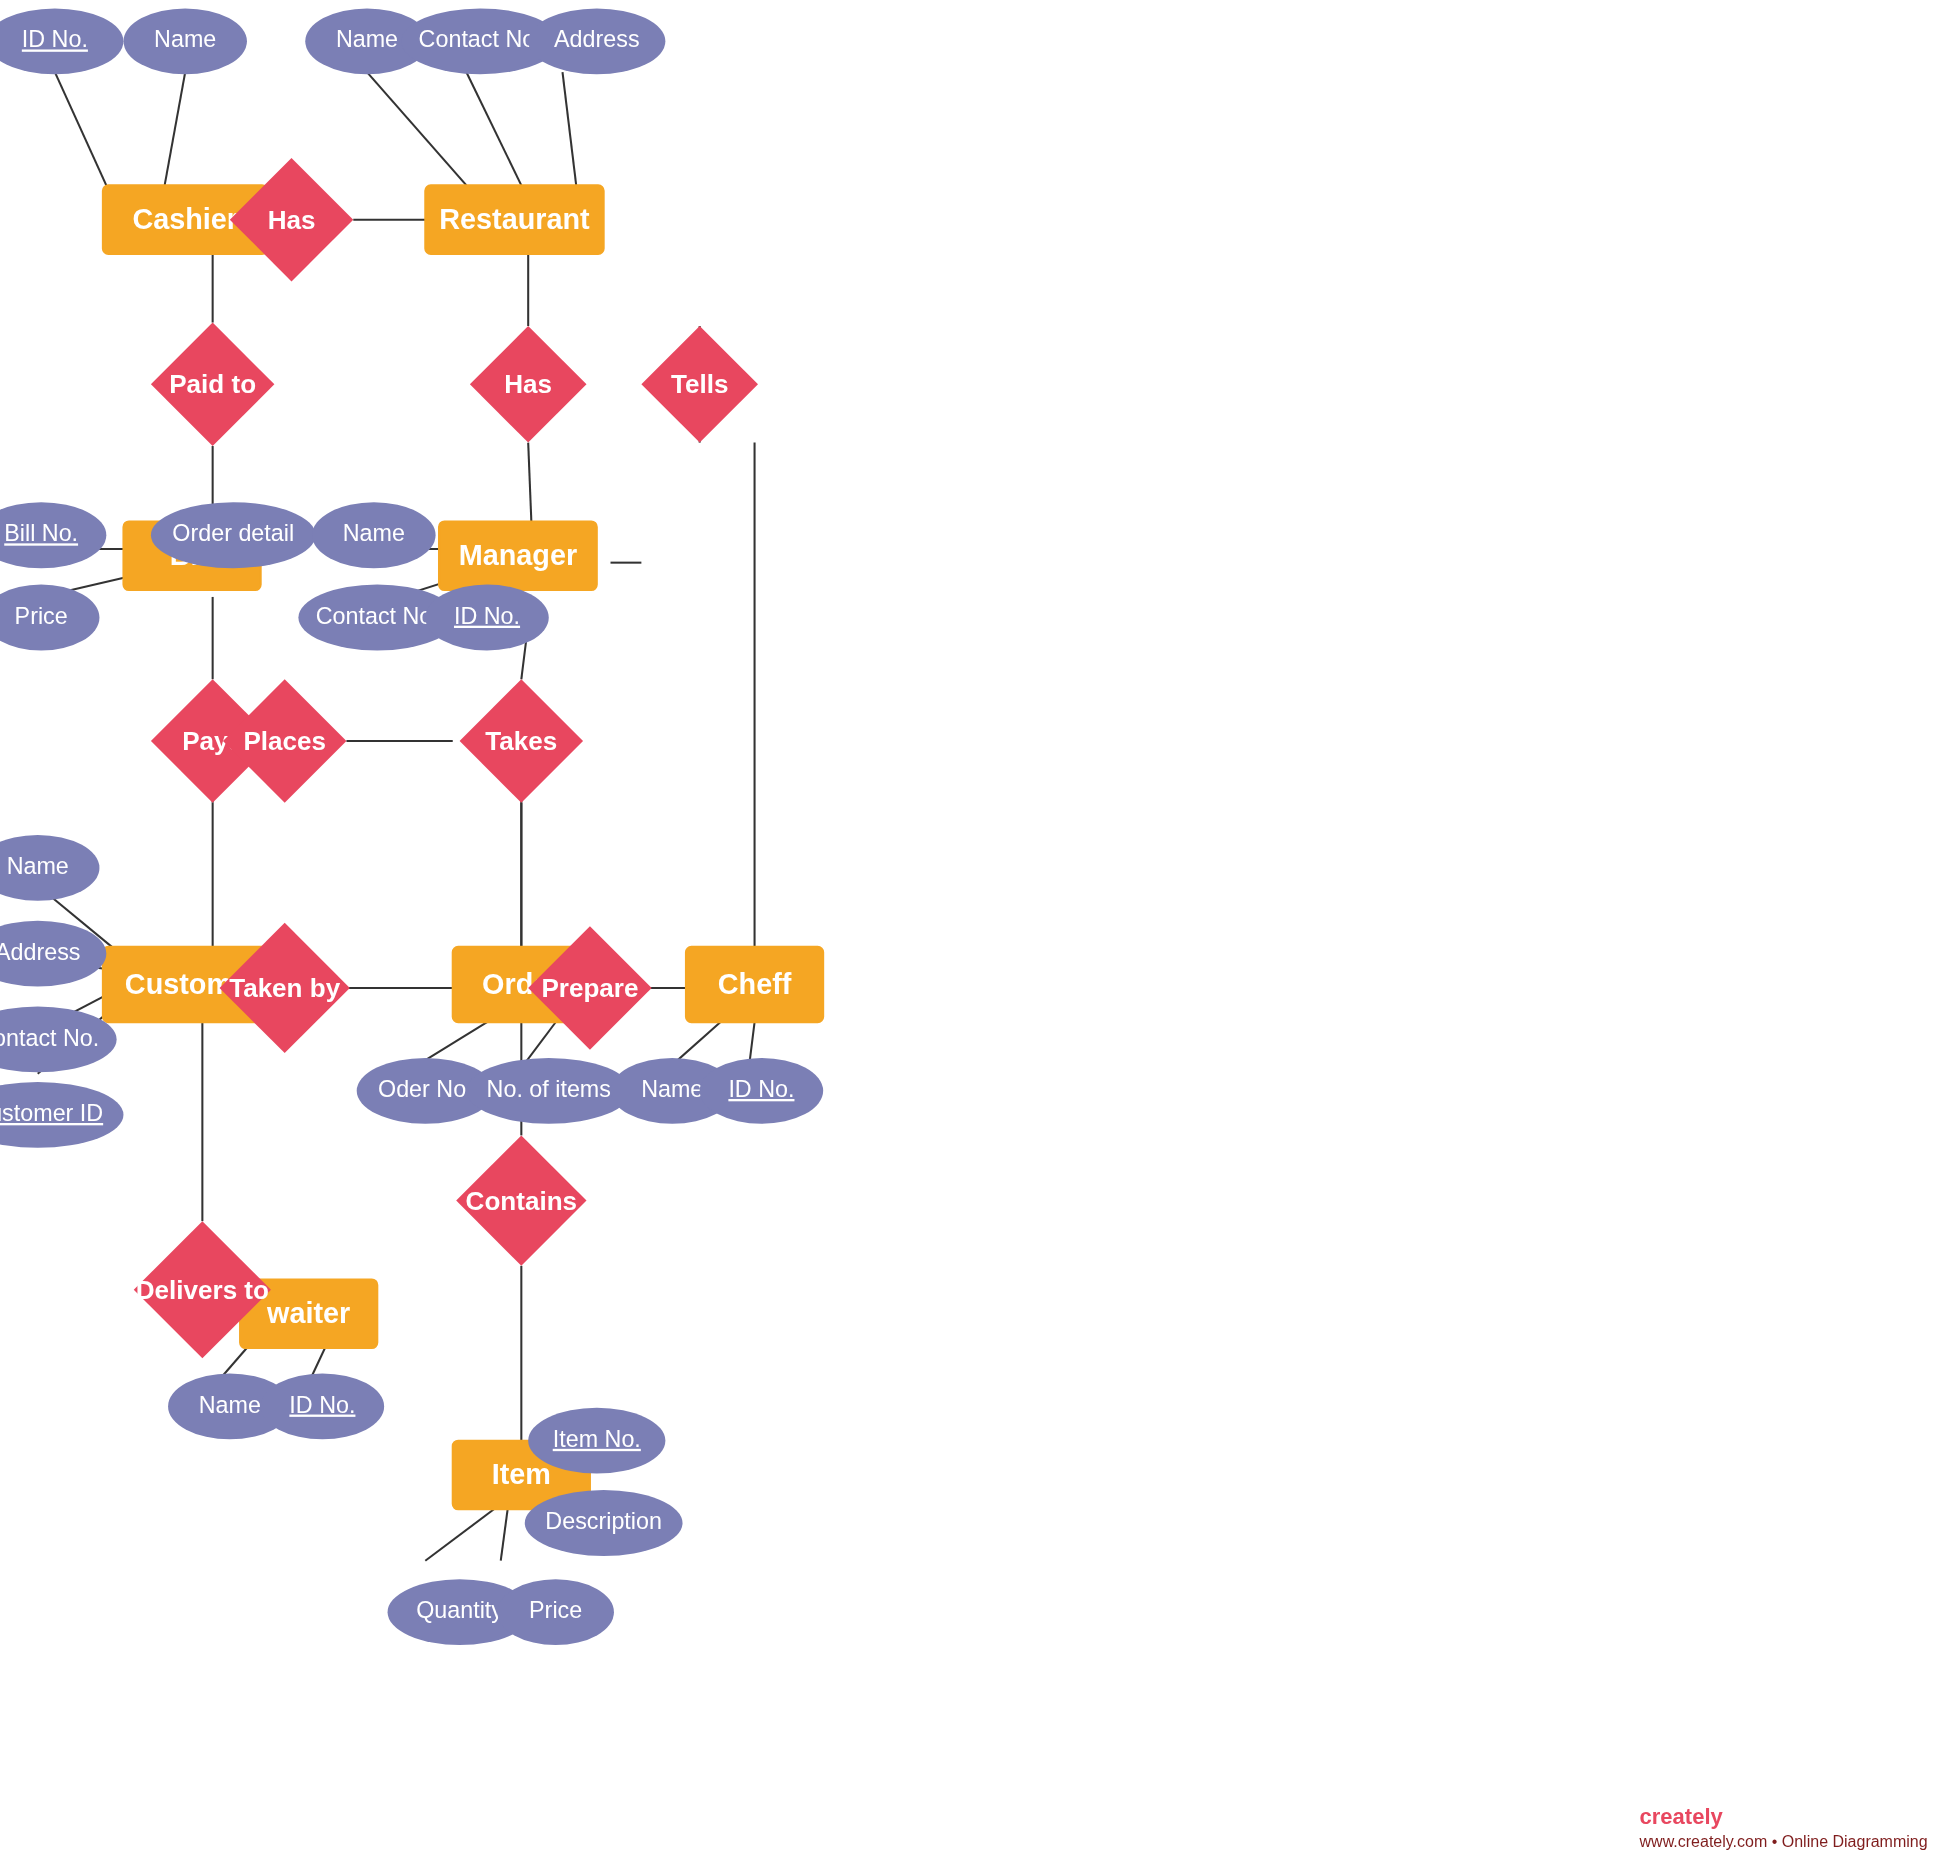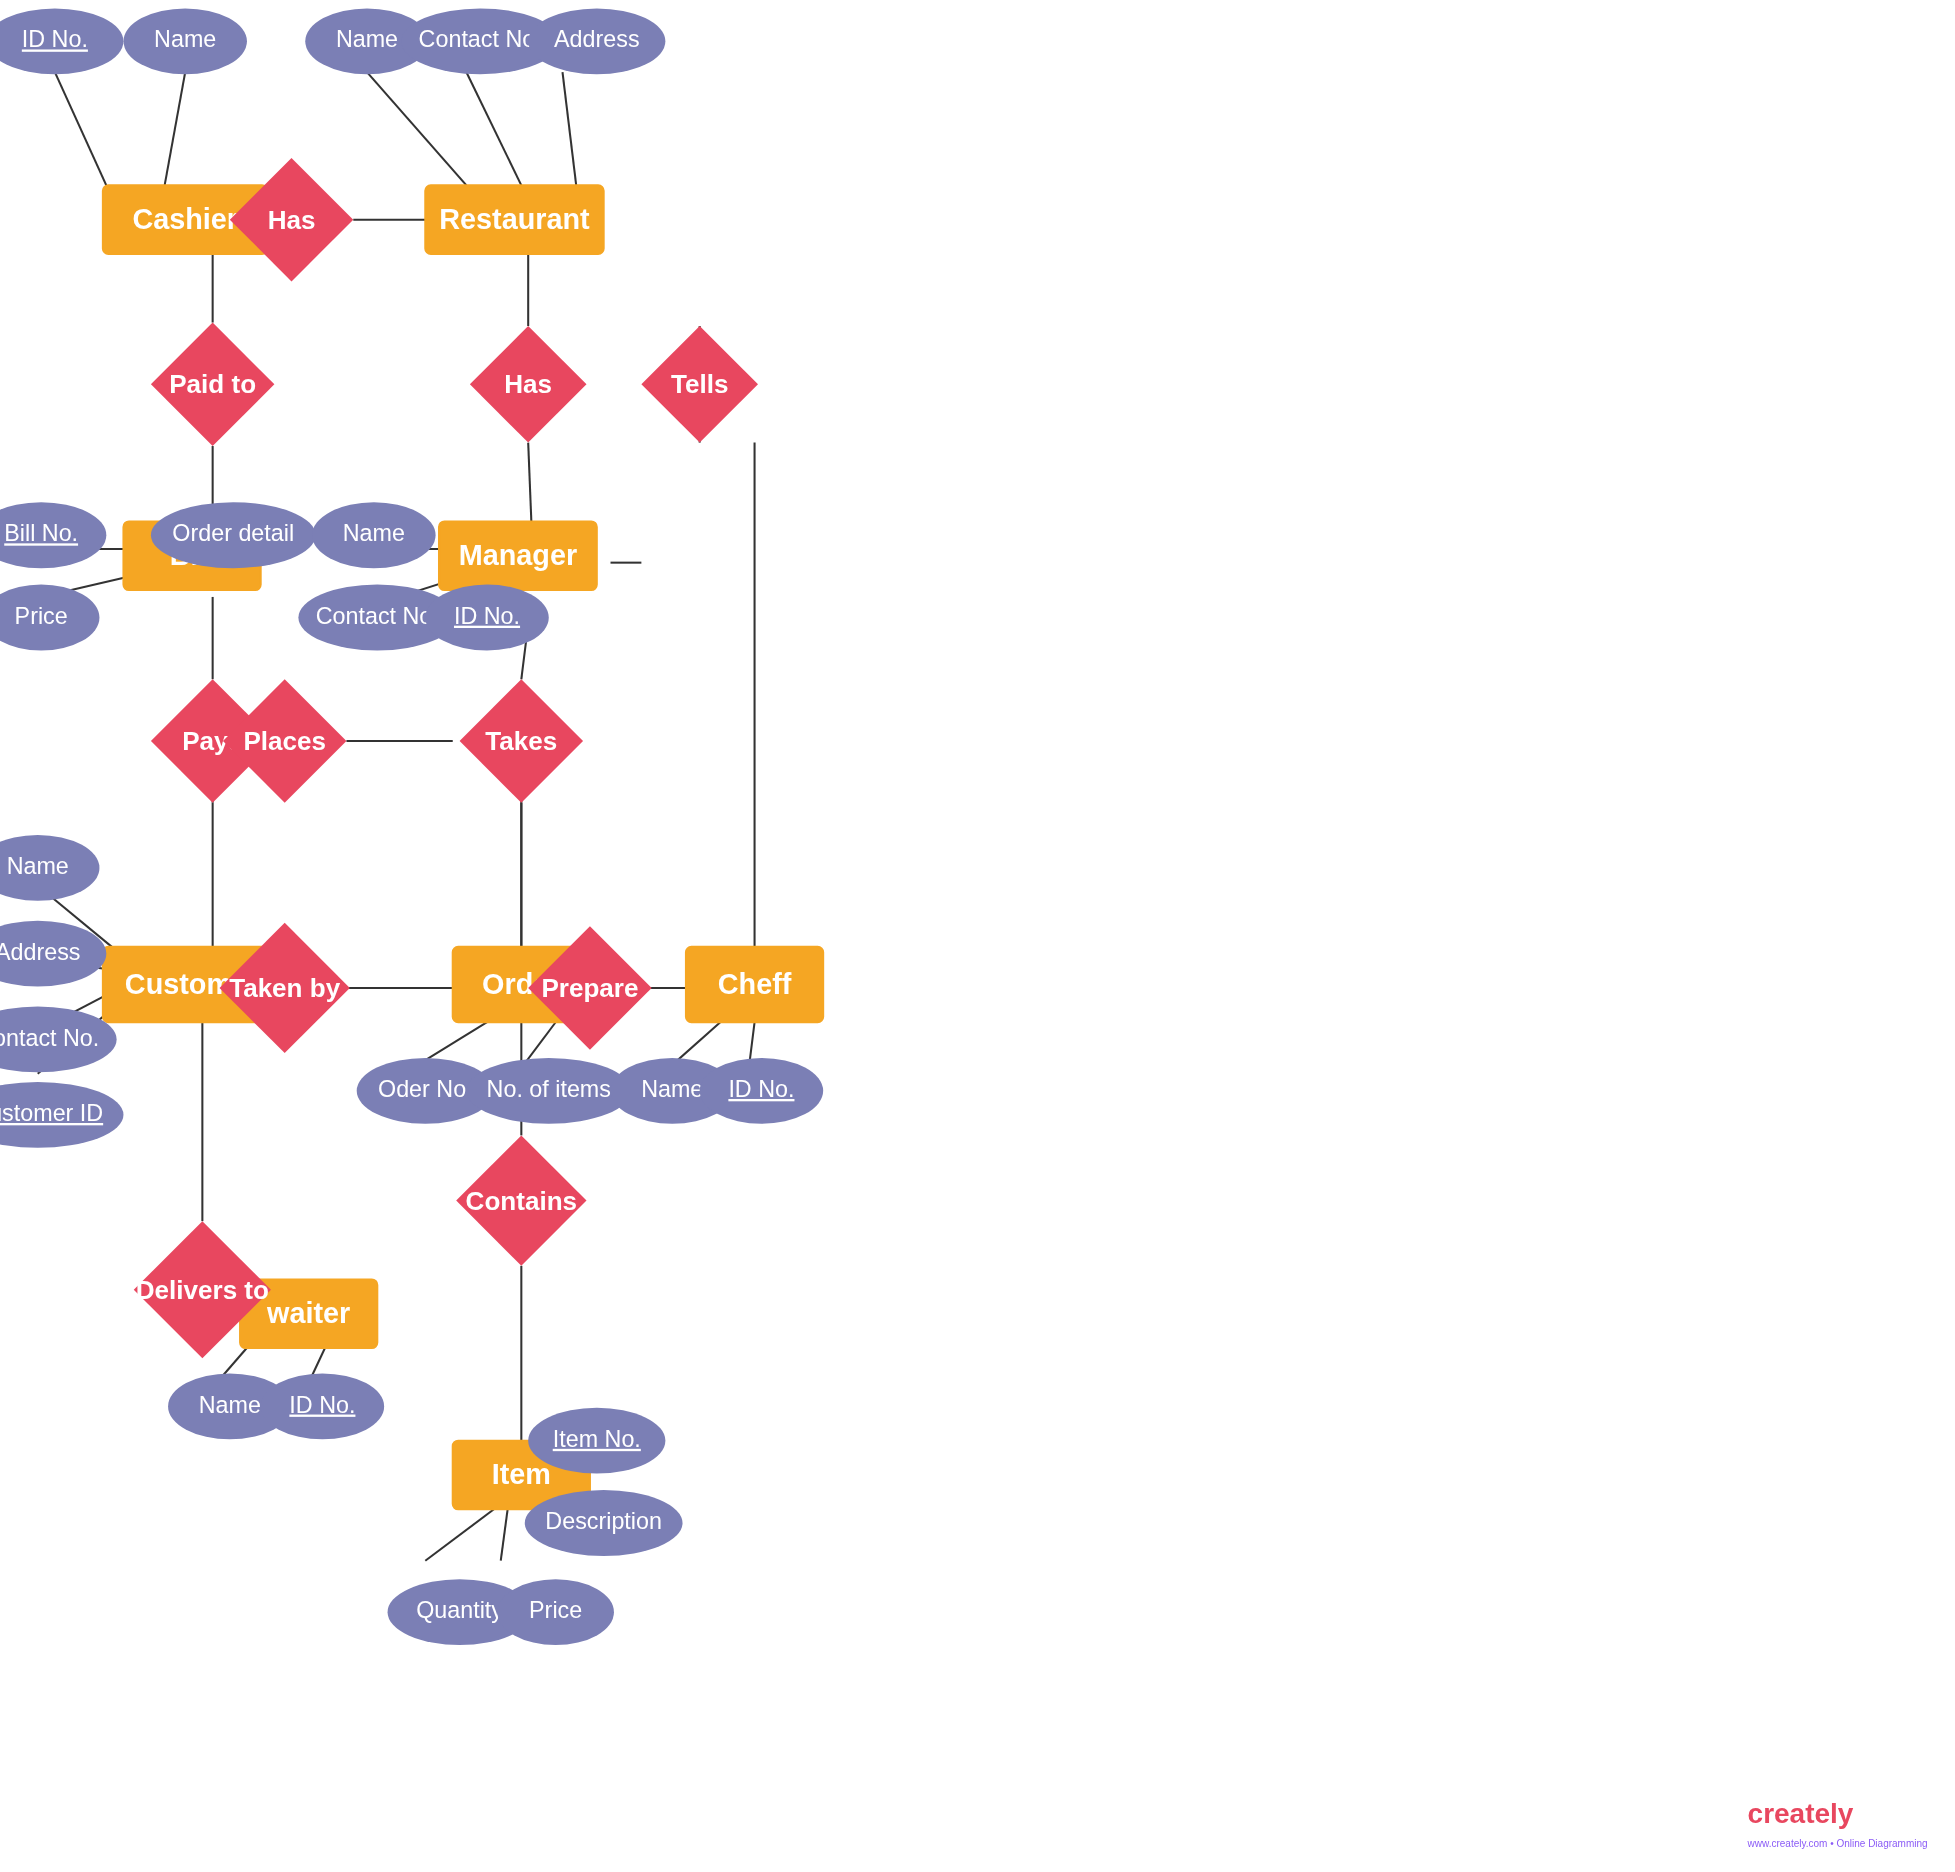"creately" span { font-size: 28px -> 22px }
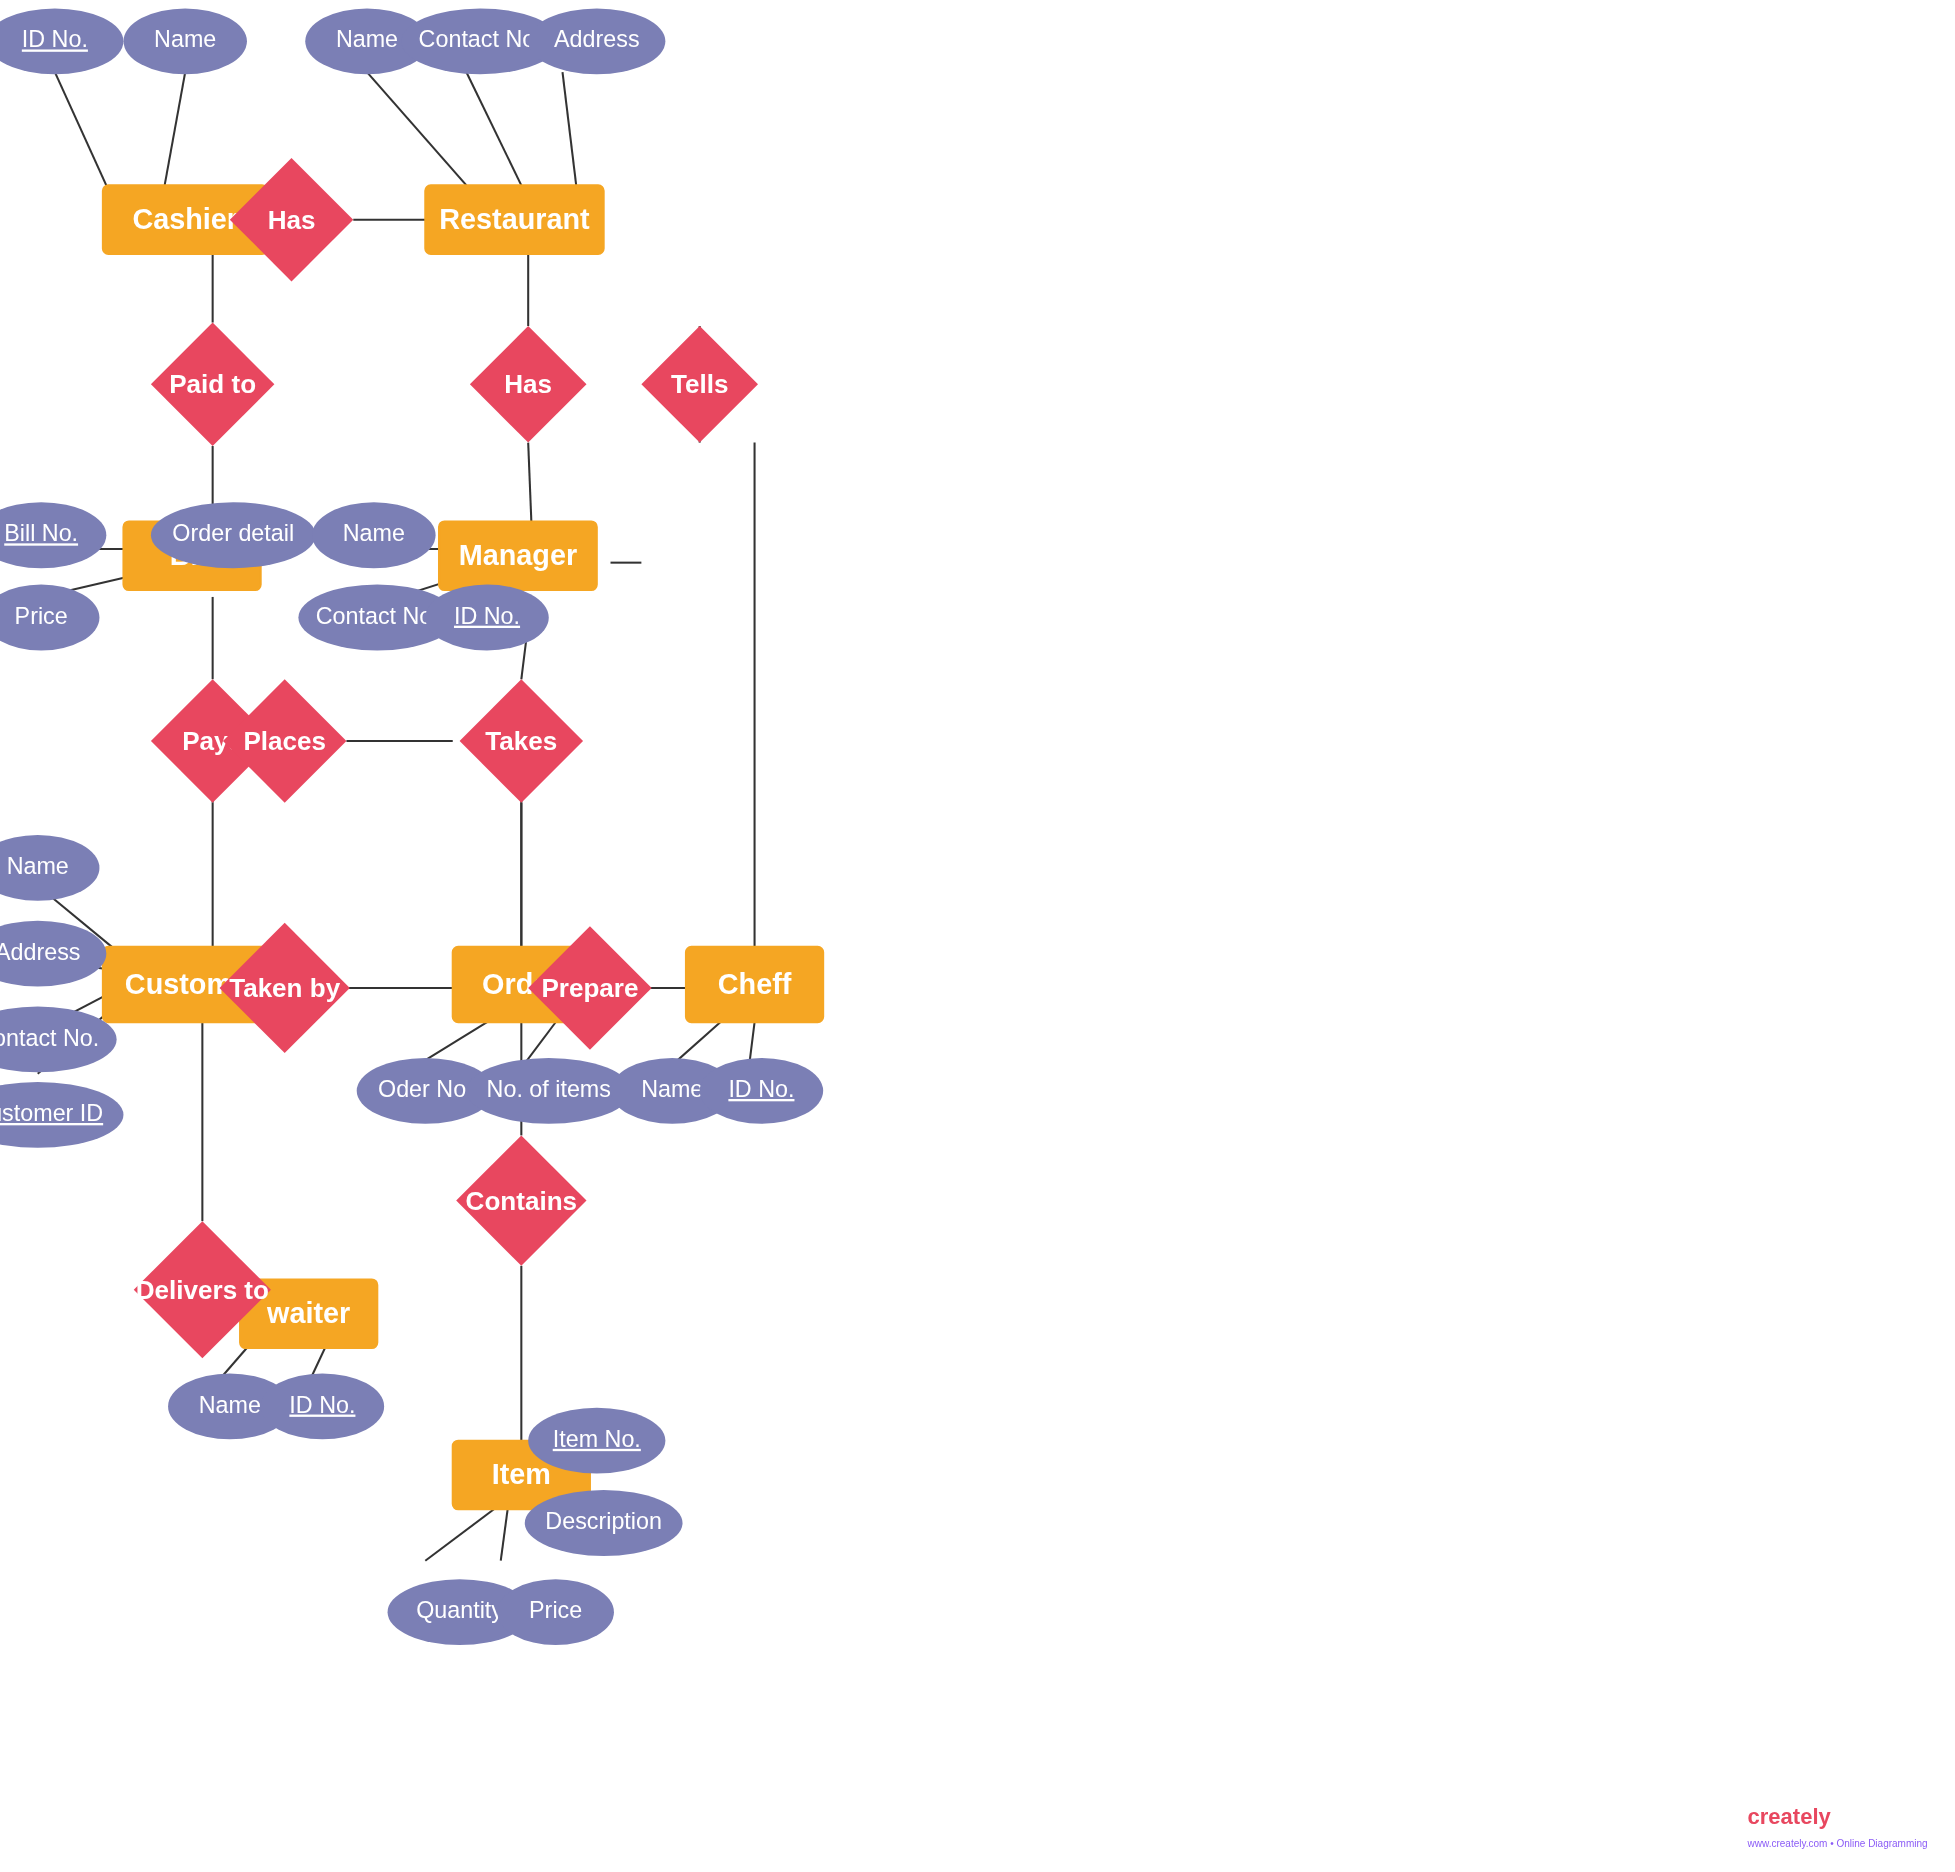"www.creately.com • Online Diagramming" span { color: #8b5cf6 -> #7f1d1d; font-size: 10px -> 16px }
